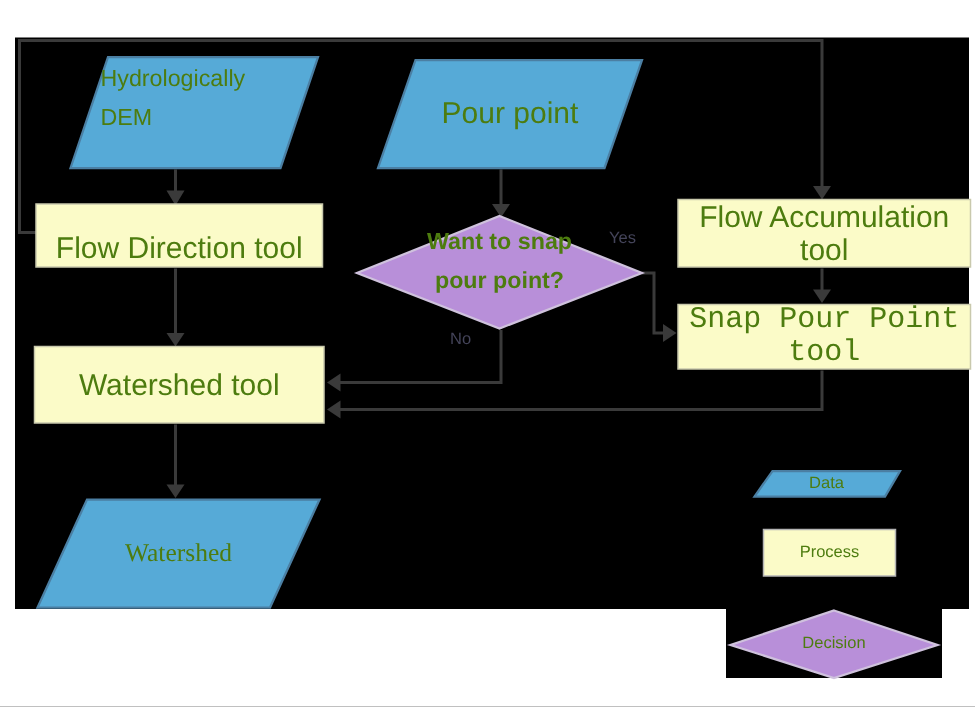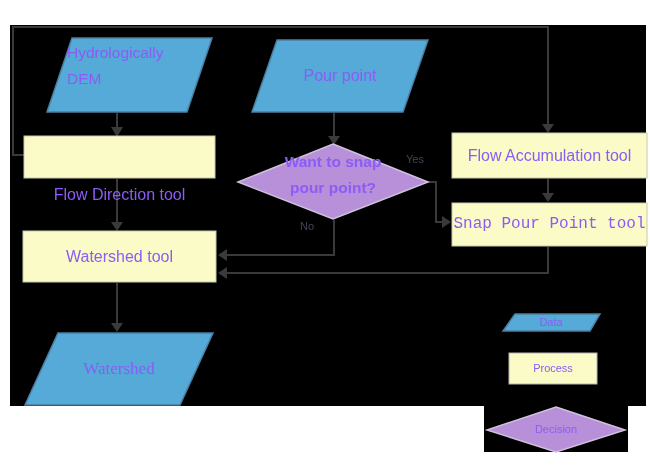"Hydrologically" .lbl { color: #8b5cf6 -> #4d7c0f }
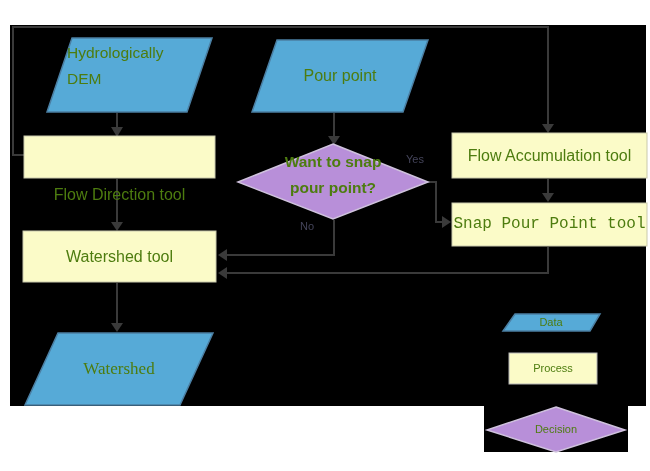"Pour point" .shape-lbl { font-size: 16px -> 20px }
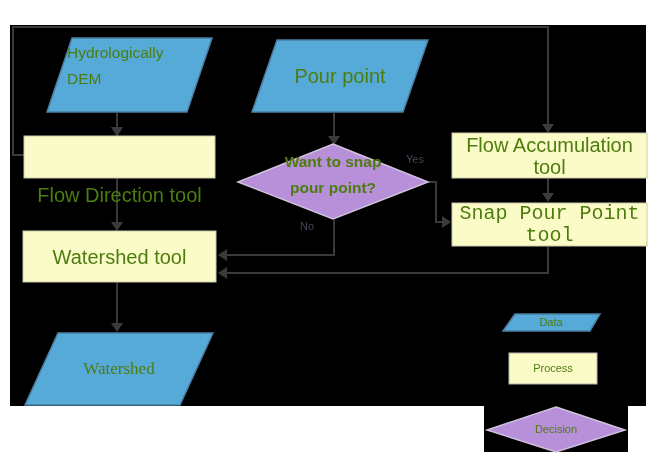"Flow Direction tool" div.lbl { margin-top: 29px -> none }
